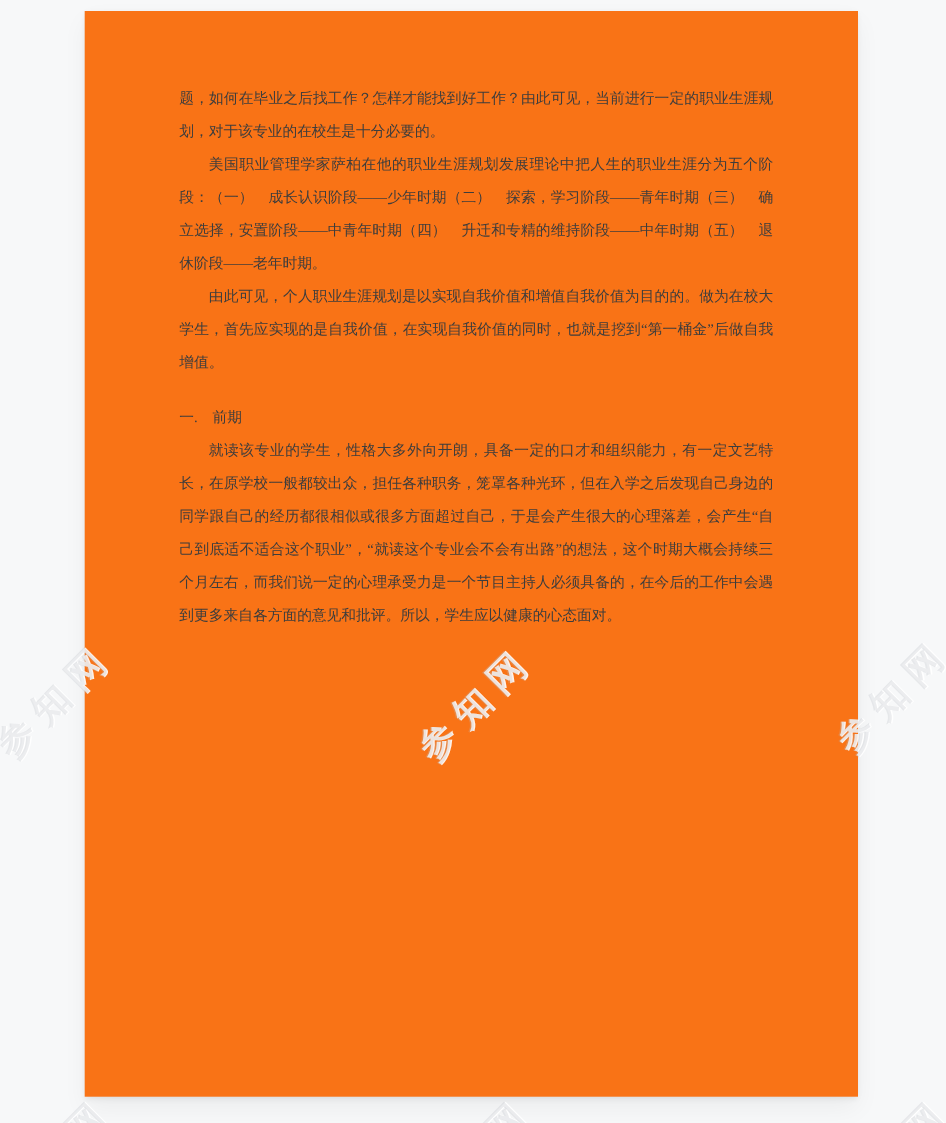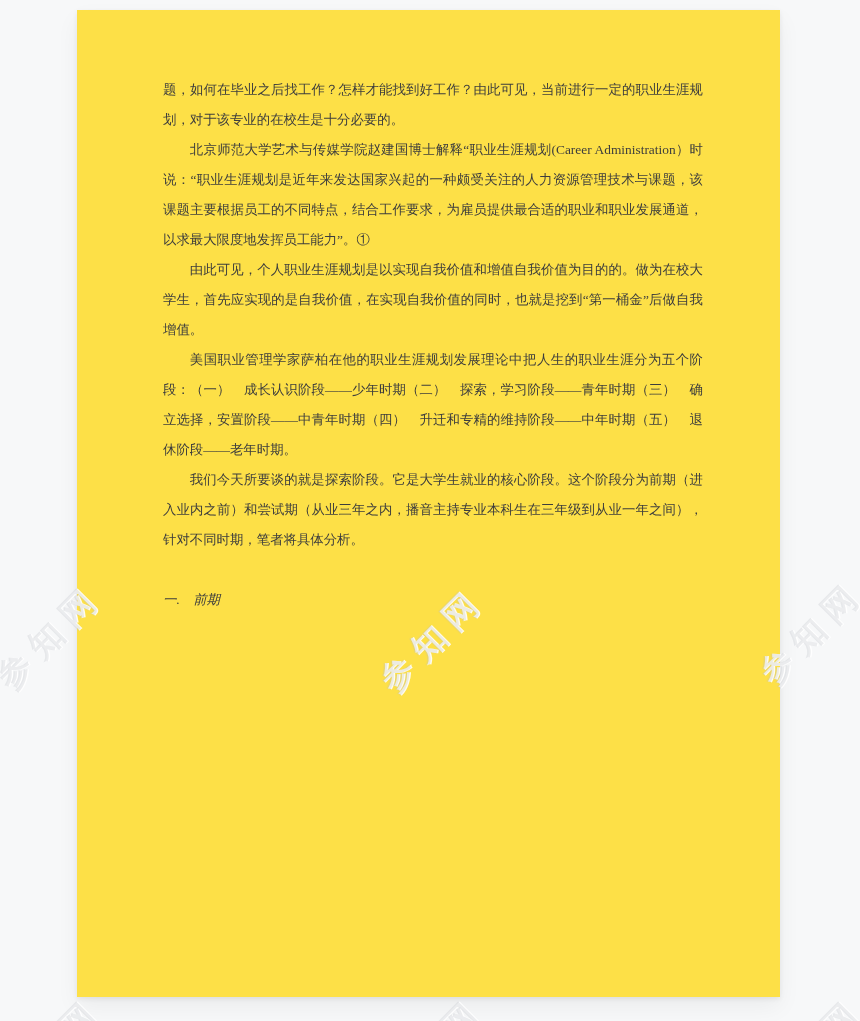"题，如何在毕业之后找工作？怎样才能找到好工作？由此可见，当前进行一定的职业生涯规" .page { background: #fde047 -> #f97316 }
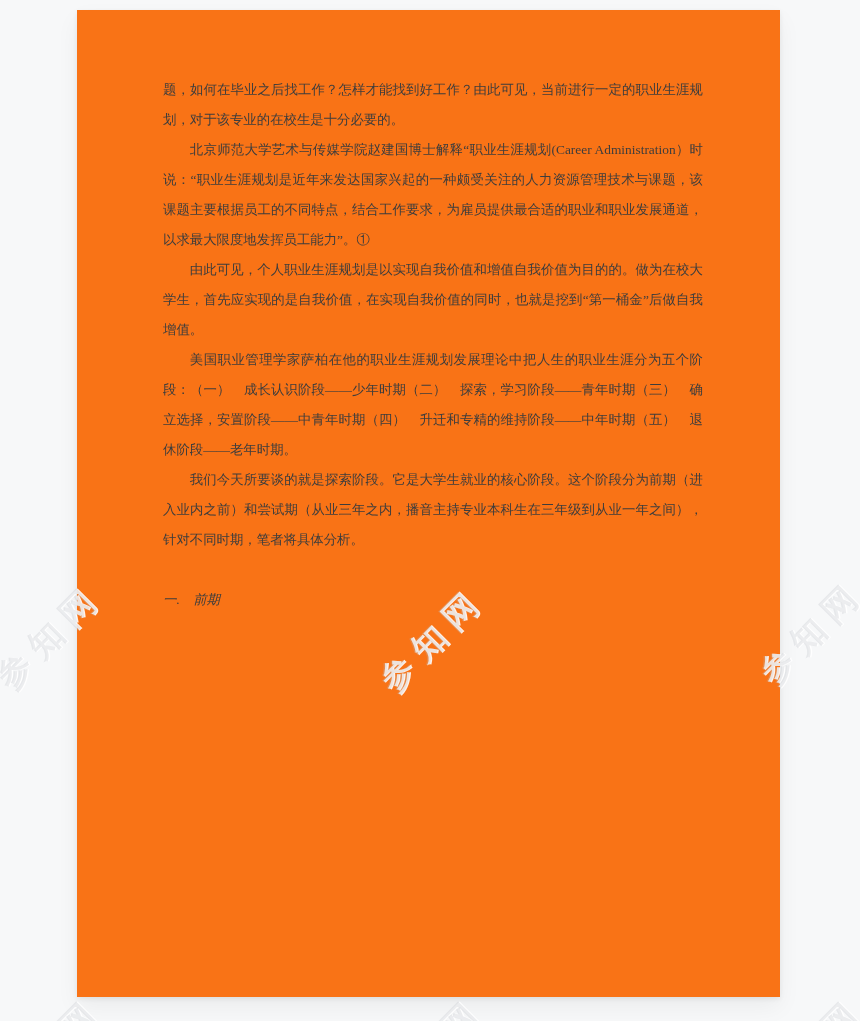"北京师范大学艺术与传媒学院赵建国博士解释“职业生涯规划(Career" p.ind { html: <p>北京师范大学艺术与传媒学院赵建国博士解释“职业生涯规划(Career Administration）时说：“职业生涯规划是近年来发达国家兴起的一种颇受关注的人力资源管理技术与课题，该课题主要根据员工的不同特点，结合工作要求，为雇员提供最合适的职业和职业发展通道，以求最大限度地发挥员工能力”。①</p> -> none }
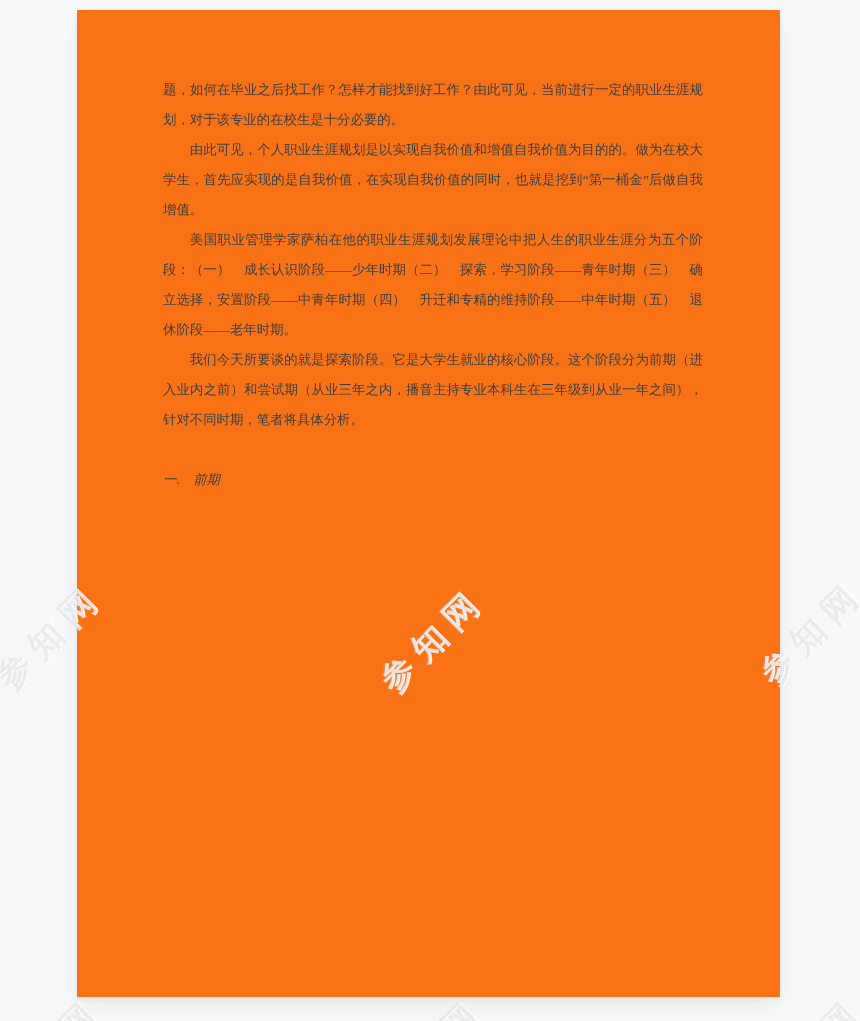"由此可见，个人职业生涯规划是以实现自我价值和增值自我价值为目的的。做为在校大学生" p.ind { order: before "美国职业管理学家萨柏在他的职业生涯规划发展理论中把人生的职业生涯分为五个阶段：（" -> after "美国职业管理学家萨柏在他的职业生涯规划发展理论中把人生的职业生涯分为五个阶段：（" }
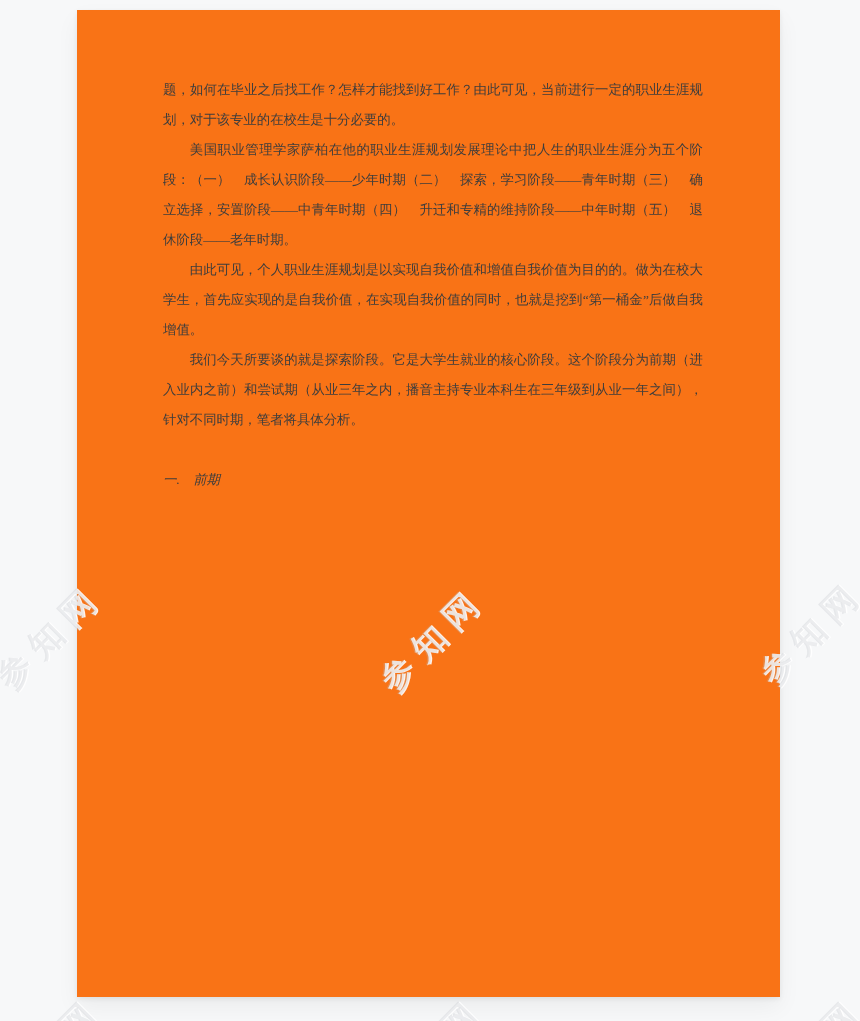"我们今天所要谈的就是探索阶段。它是大学生就业的核心阶段。这个阶段分为前期（进入业" p.ind { html: <p>我们今天所要谈的就是探索阶段。它是大学生就业的核心阶段。这个阶段分为前期（进入业内之前）和尝试期（从业三年之内，播音主持专业本科生在三年级到从业一年之间），针对不同时期，笔者将具体分析。</p> -> none }
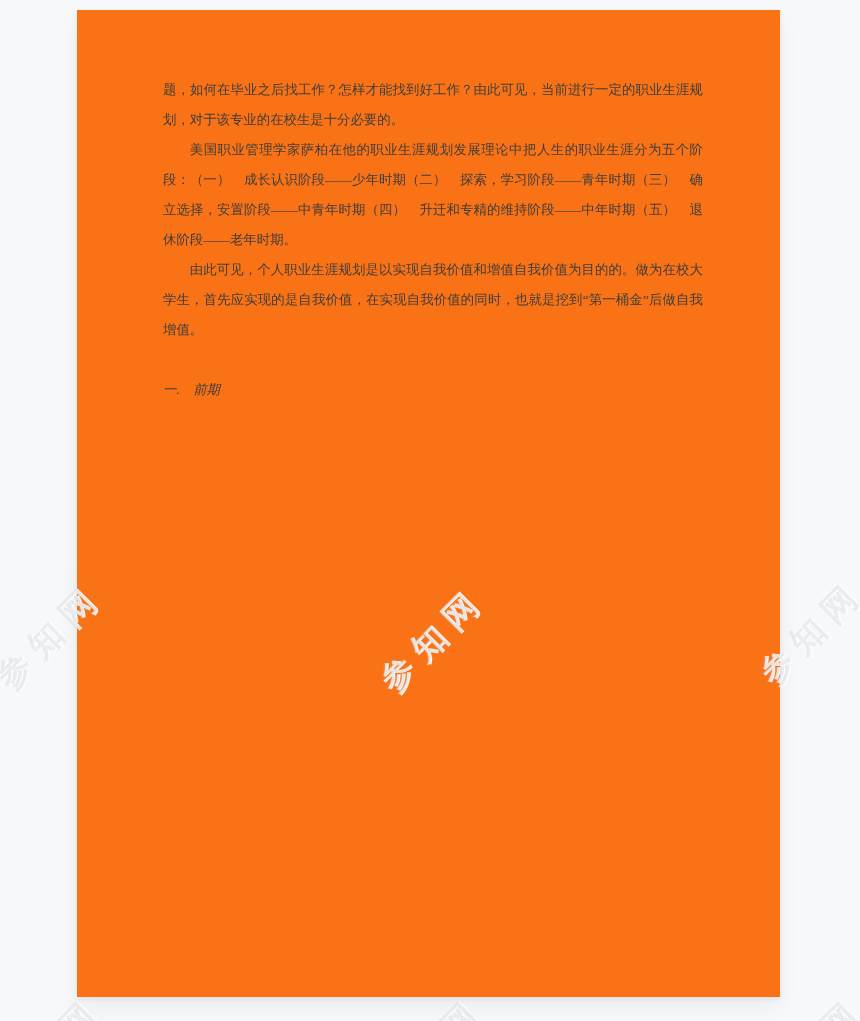"一. 前期" .content p.heading { font-style: italic -> none; margin-top: 30px -> 20px }
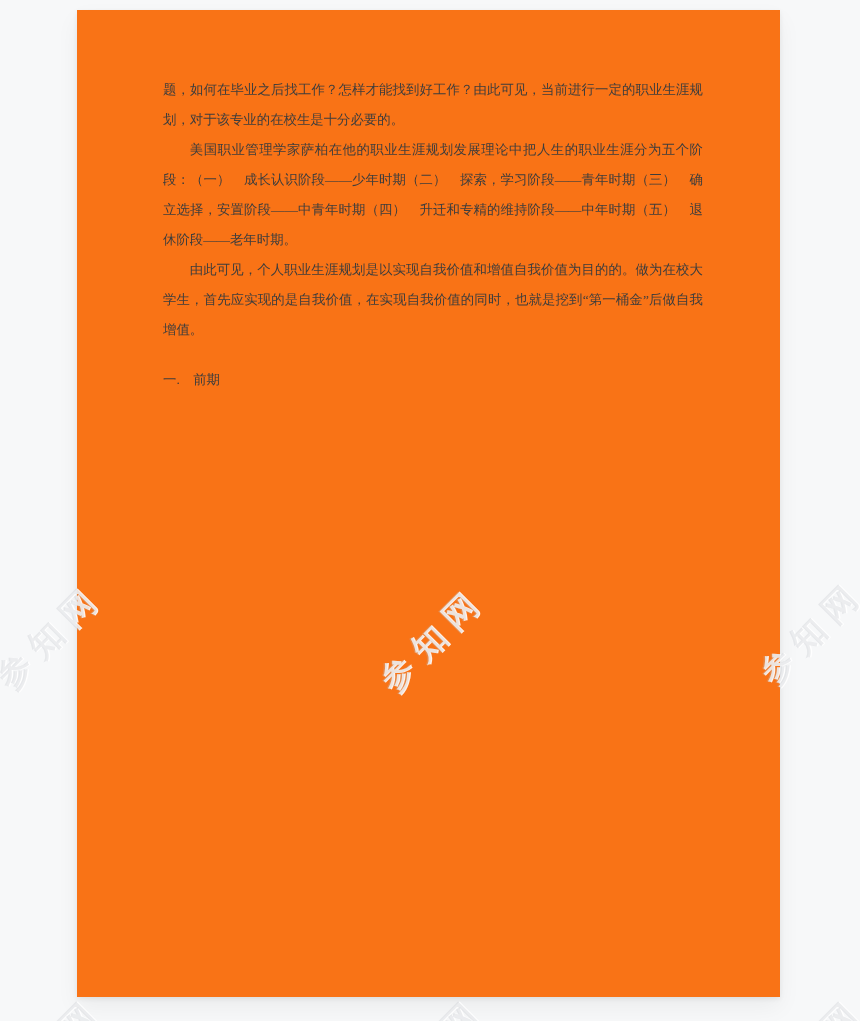"就读该专业的学生，性格大多外向开朗，具备一定的口才和组织能力，有一定文艺特长，在" p.ind { html: none -> <p>就读该专业的学生，性格大多外向开朗，具备一定的口才和组织能力，有一定文艺特长，在原学校一般都较出众，担任各种职务，笼罩各种光环，但在入学之后发现自己身边的同学跟自己的经历都很相似或很多方面超过自己，于是会产生很大的心理落差，会产生“自己到底适不适合这个职业”，“就读这个专业会不会有出路”的想法，这个时期大概会持续三个月左右，而我们说一定的心理承受力是一个节目主持人必须具备的，在今后的工作中会遇到更多来自各方面的意见和批评。所以，学生应以健康的心态面对。</p> }
